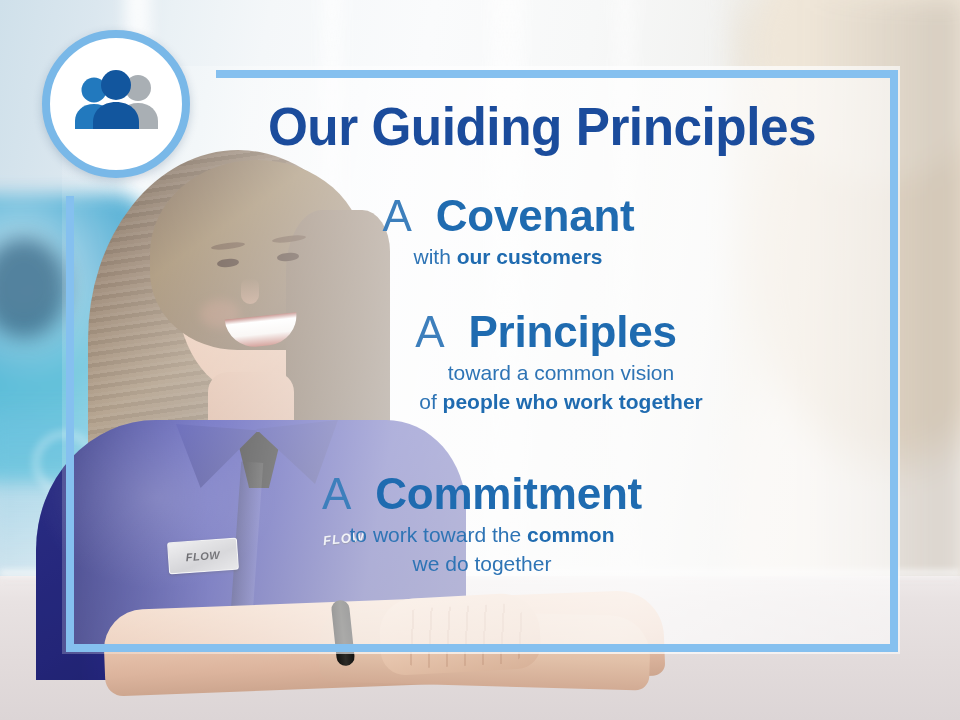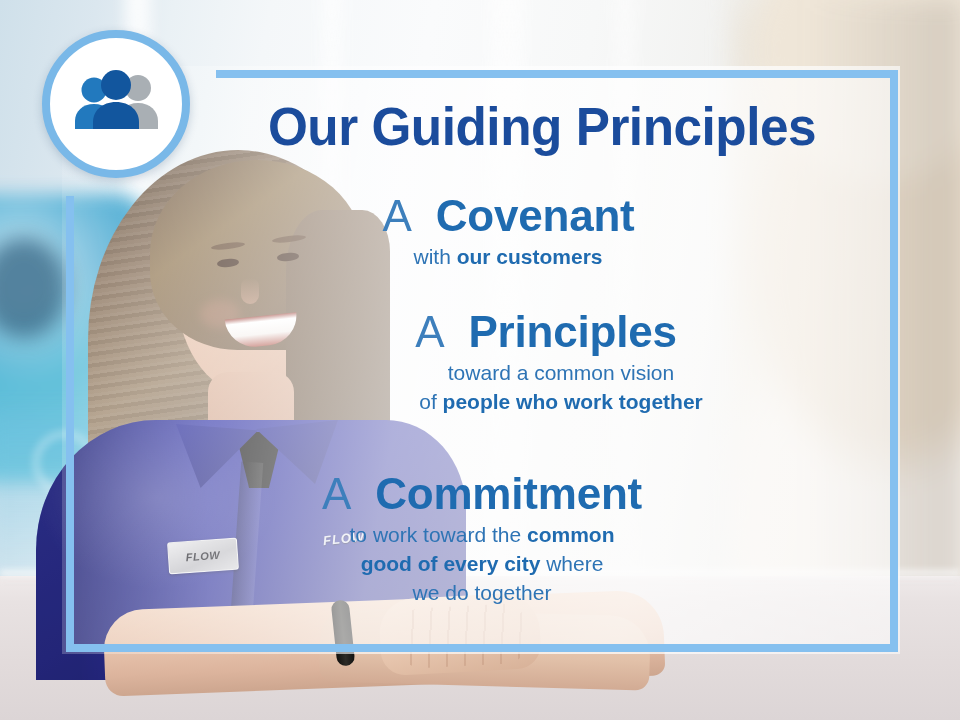"good of every city where" div { html: <div><b>good of every city</b><span> where</span></div> -> none }
